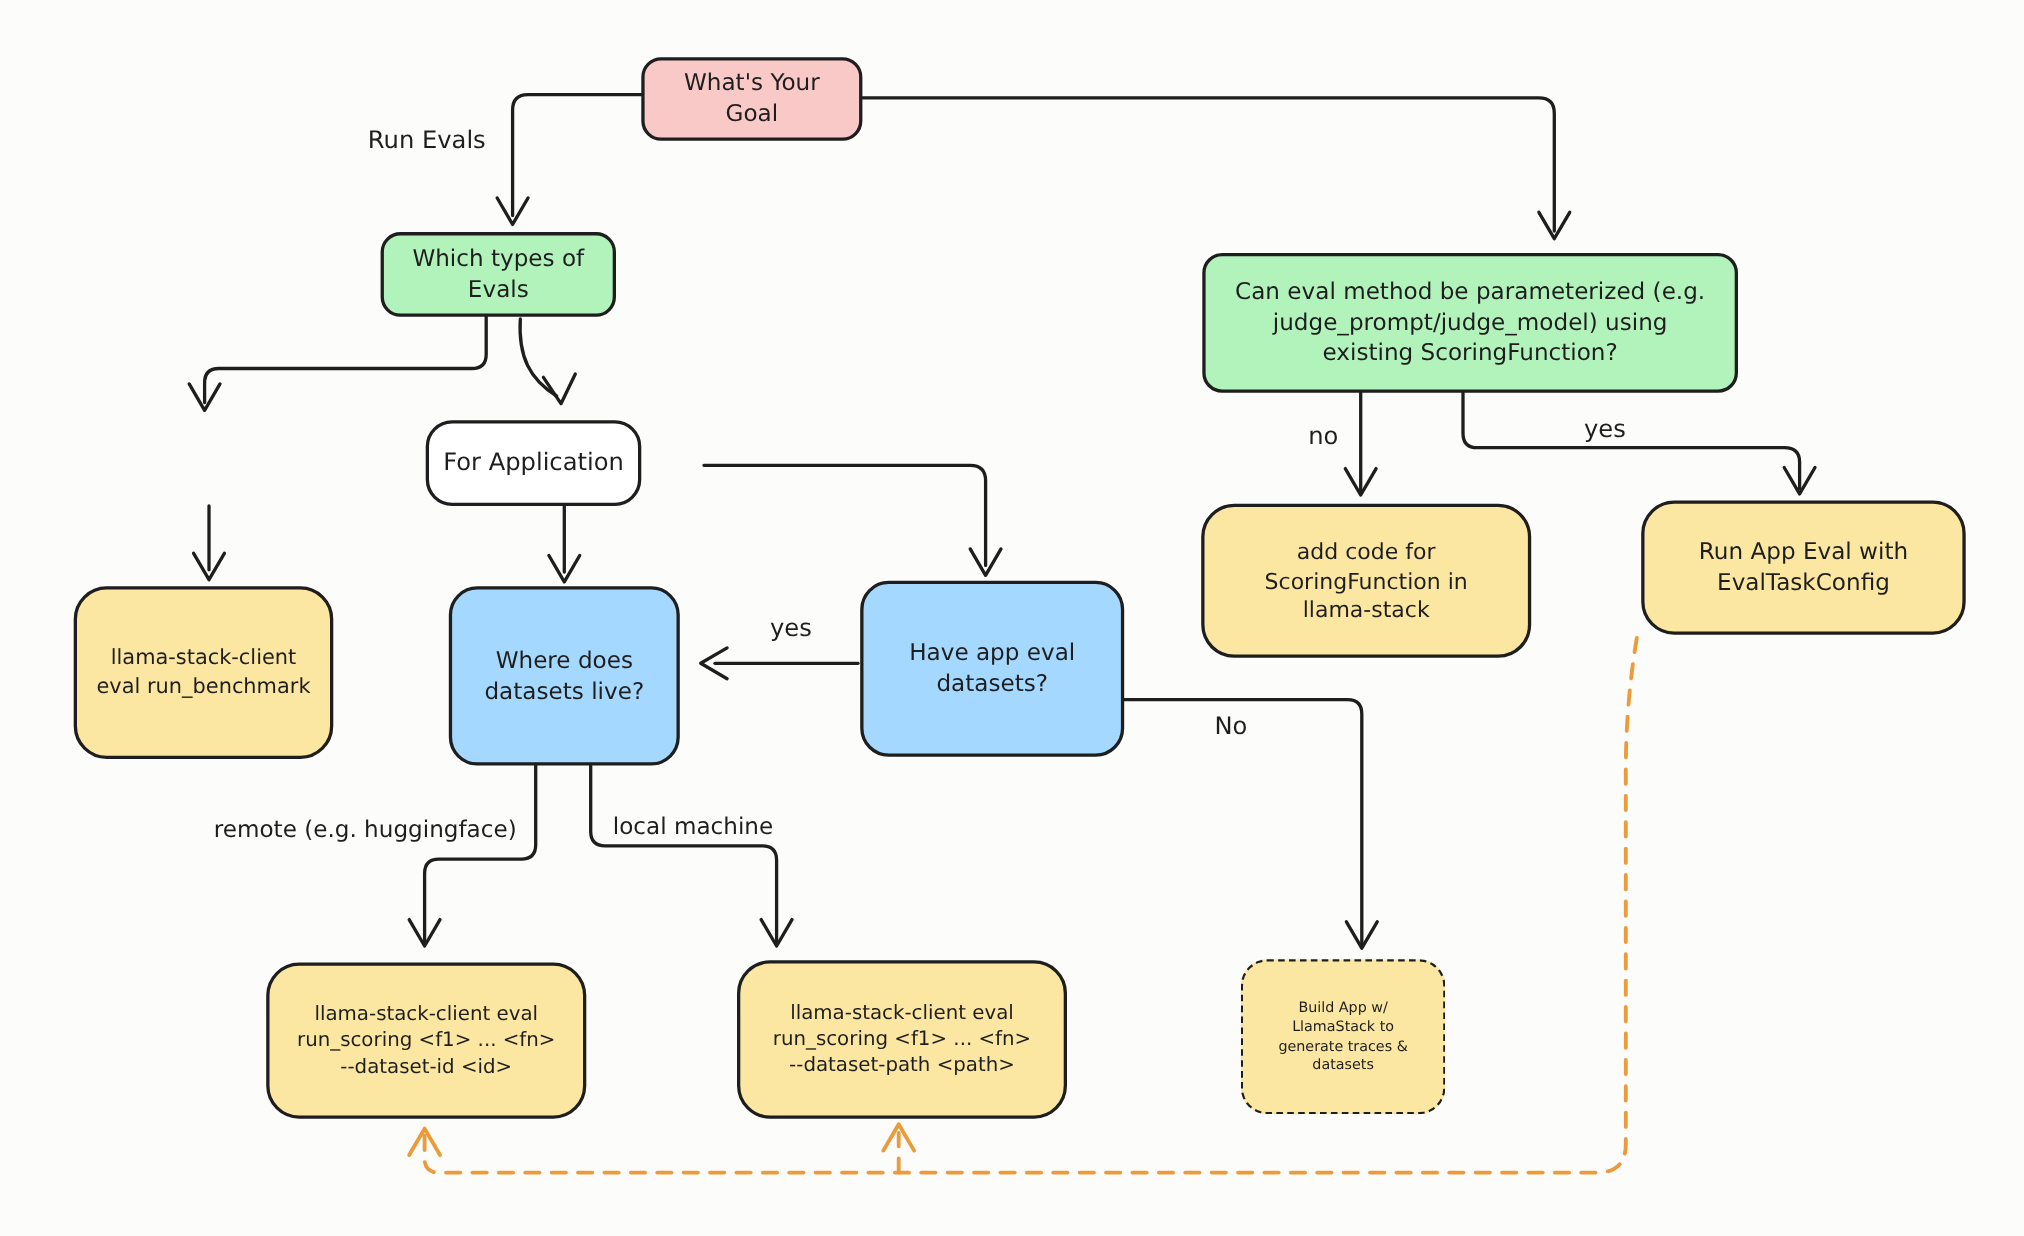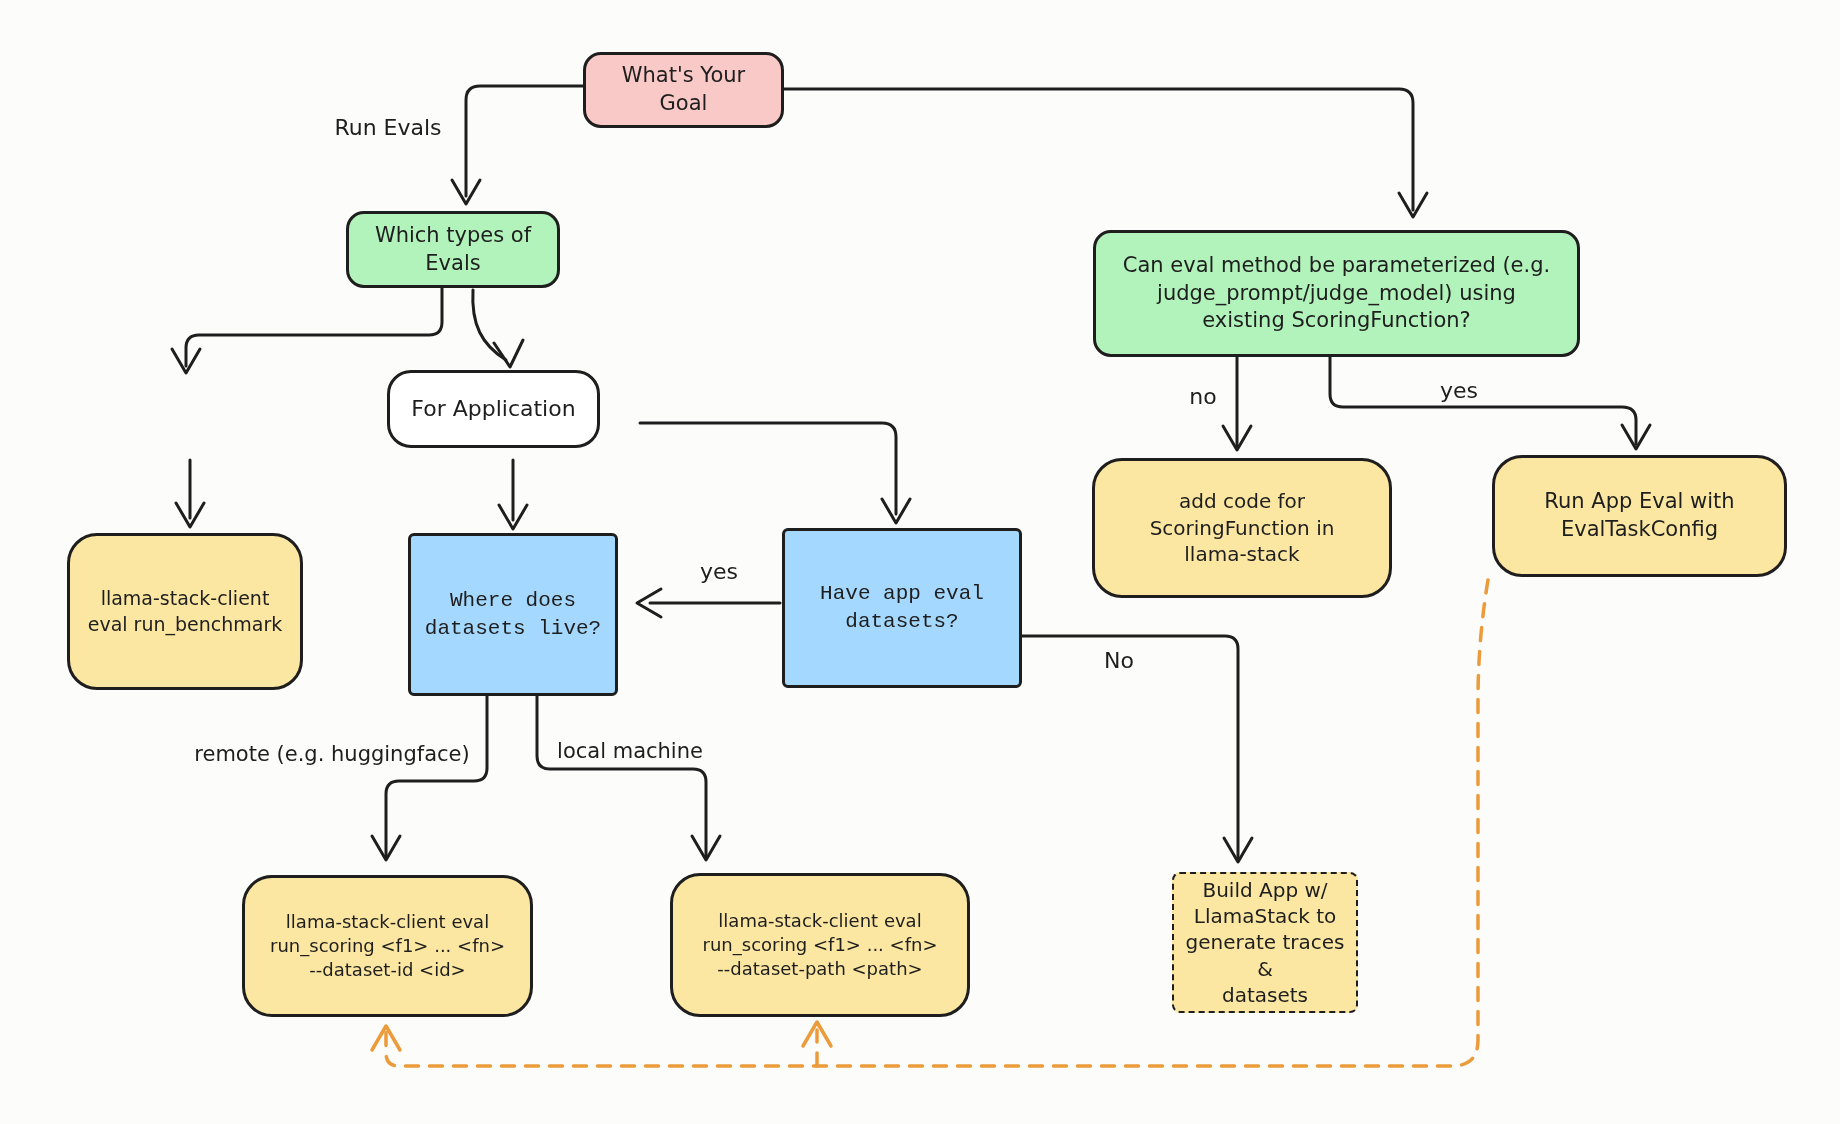"For Application" div.node { top: 370px -> 382px; width: 213px -> 196px }
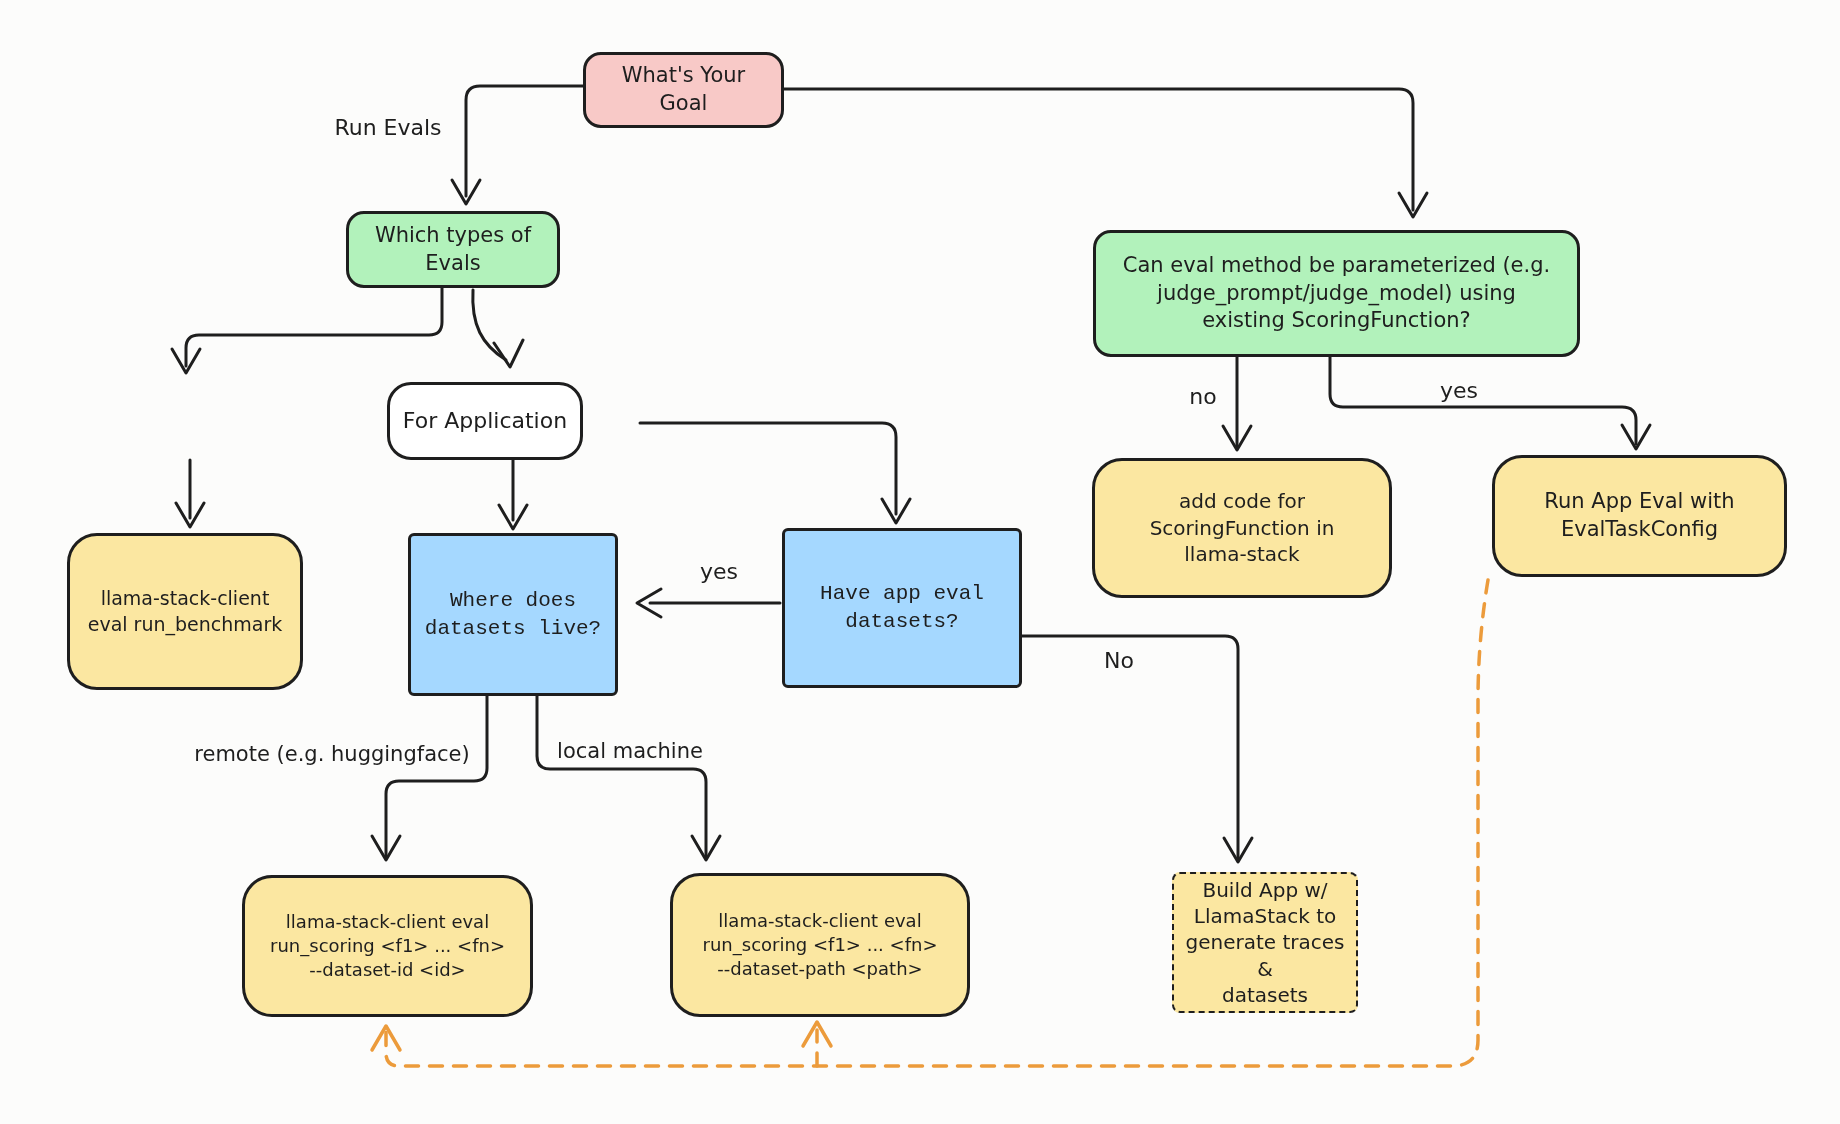"Where does" .node.blue { border-radius: 6px -> 26px; font-family: Liberation Mono, monospace -> none }
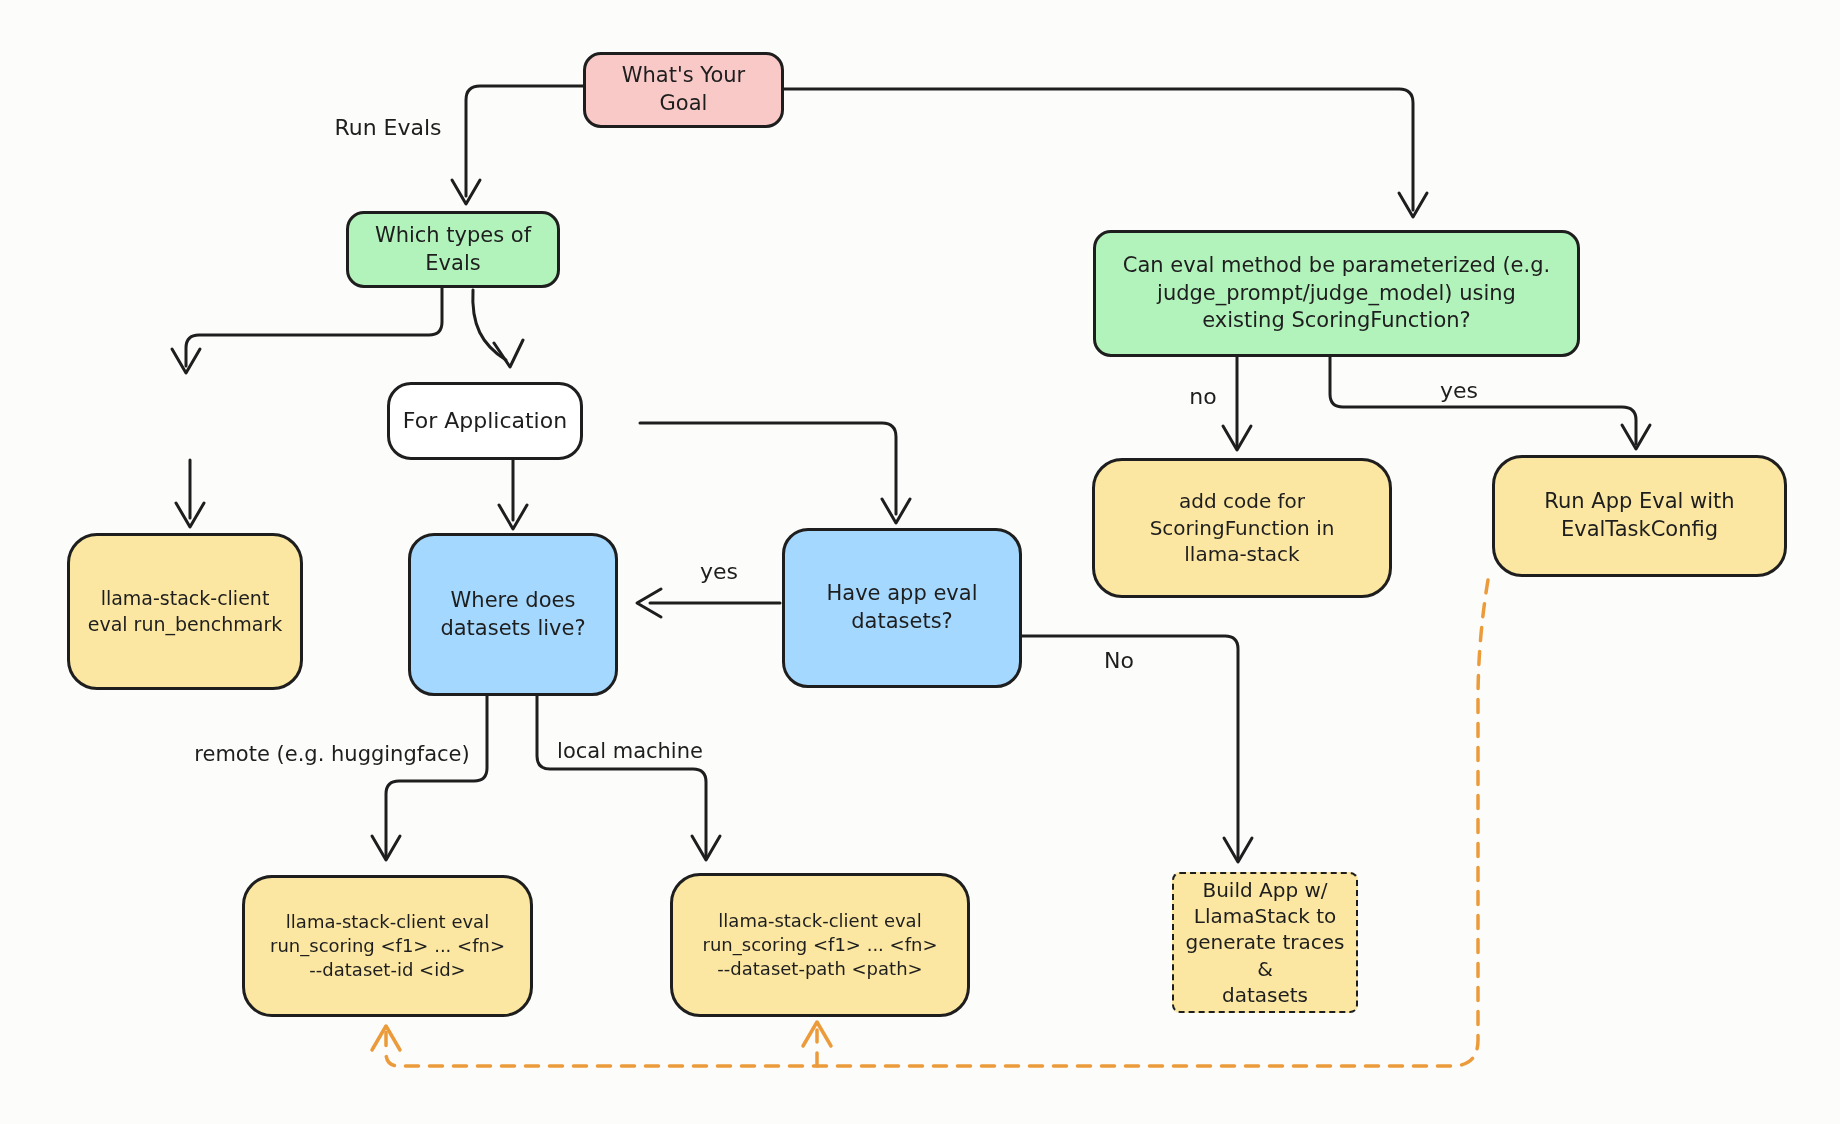"Build App w/" .node.dashed { border-radius: 8px -> 24px; font-size: 20px -> 13px; margin-left: 44px -> none }
